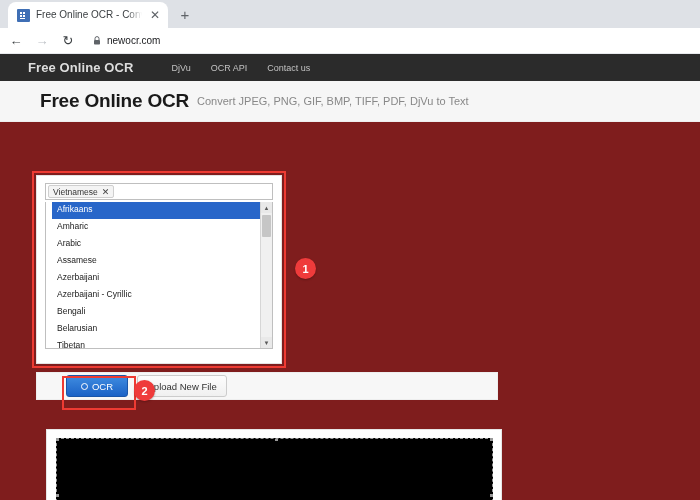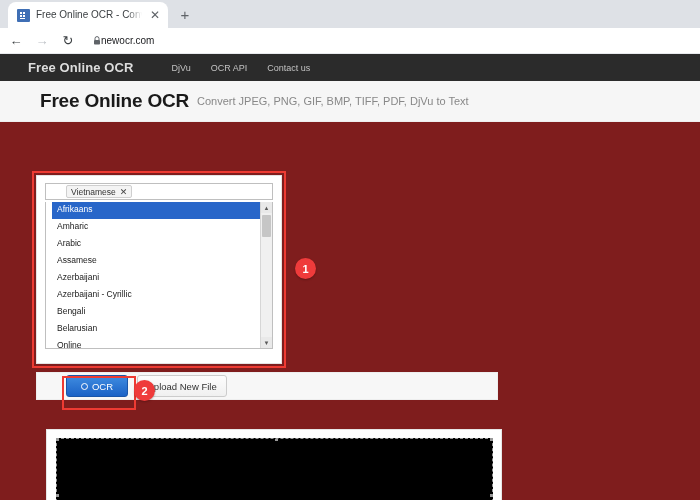"newocr.com" .omnibox { gap: none -> 6px }
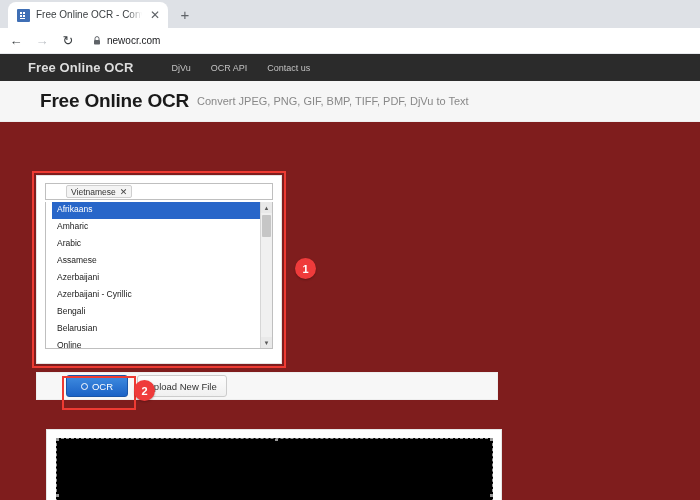"Vietnamese" .token-box { padding: 0 20px -> 0 2px }
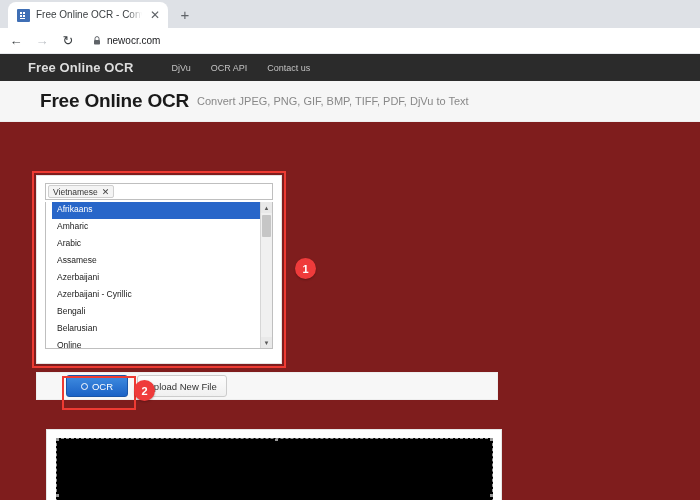"Online" div.lang-item { text: Online -> Tibetan }
